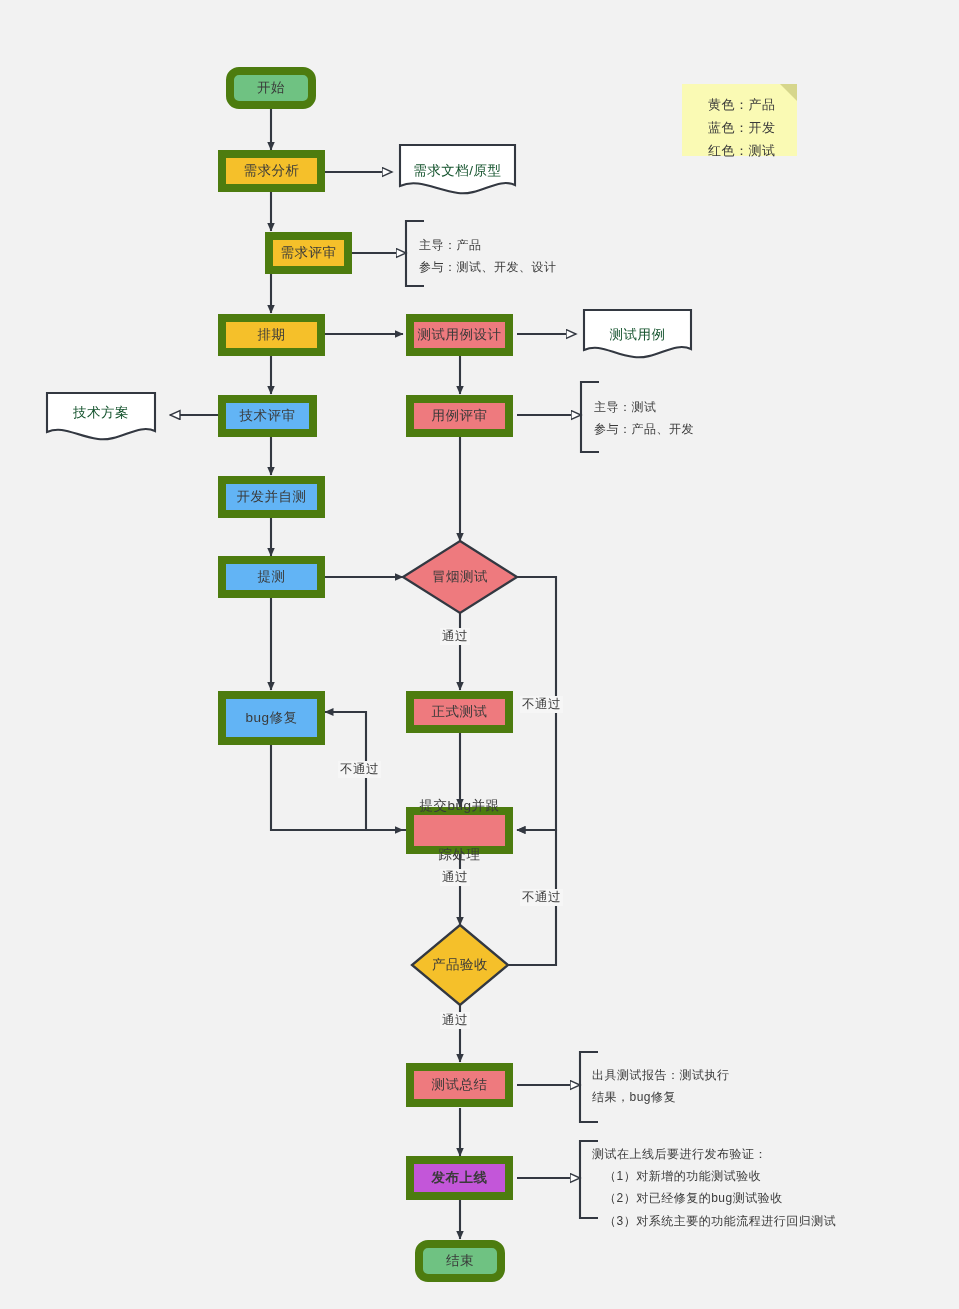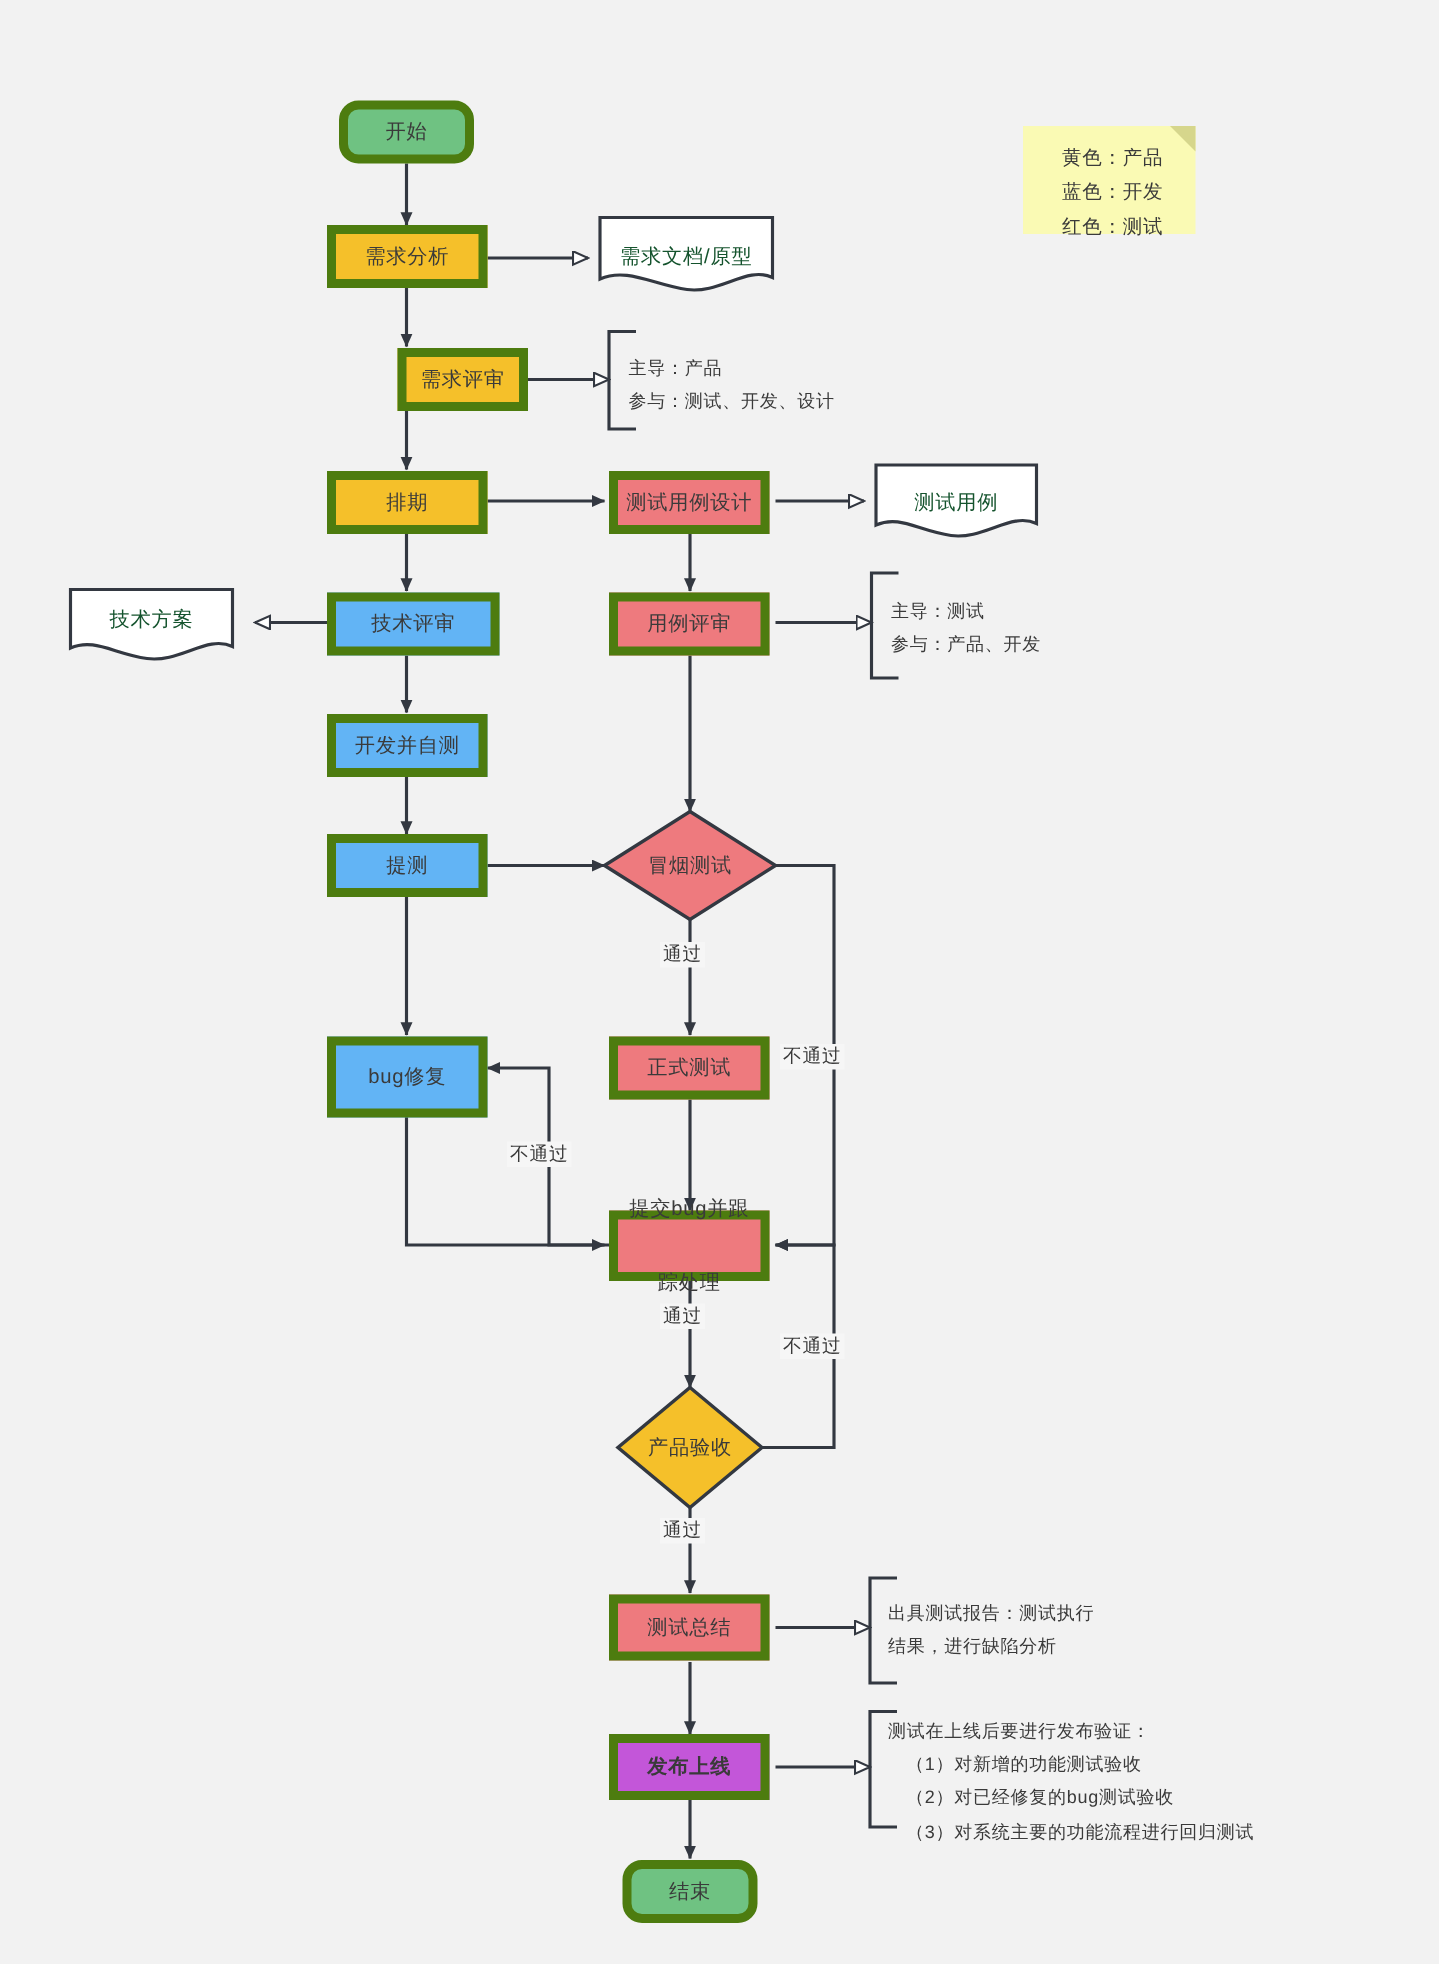"开始" .node { border: 6px solid #4d7c0f -> 8px solid #4d7c0f }
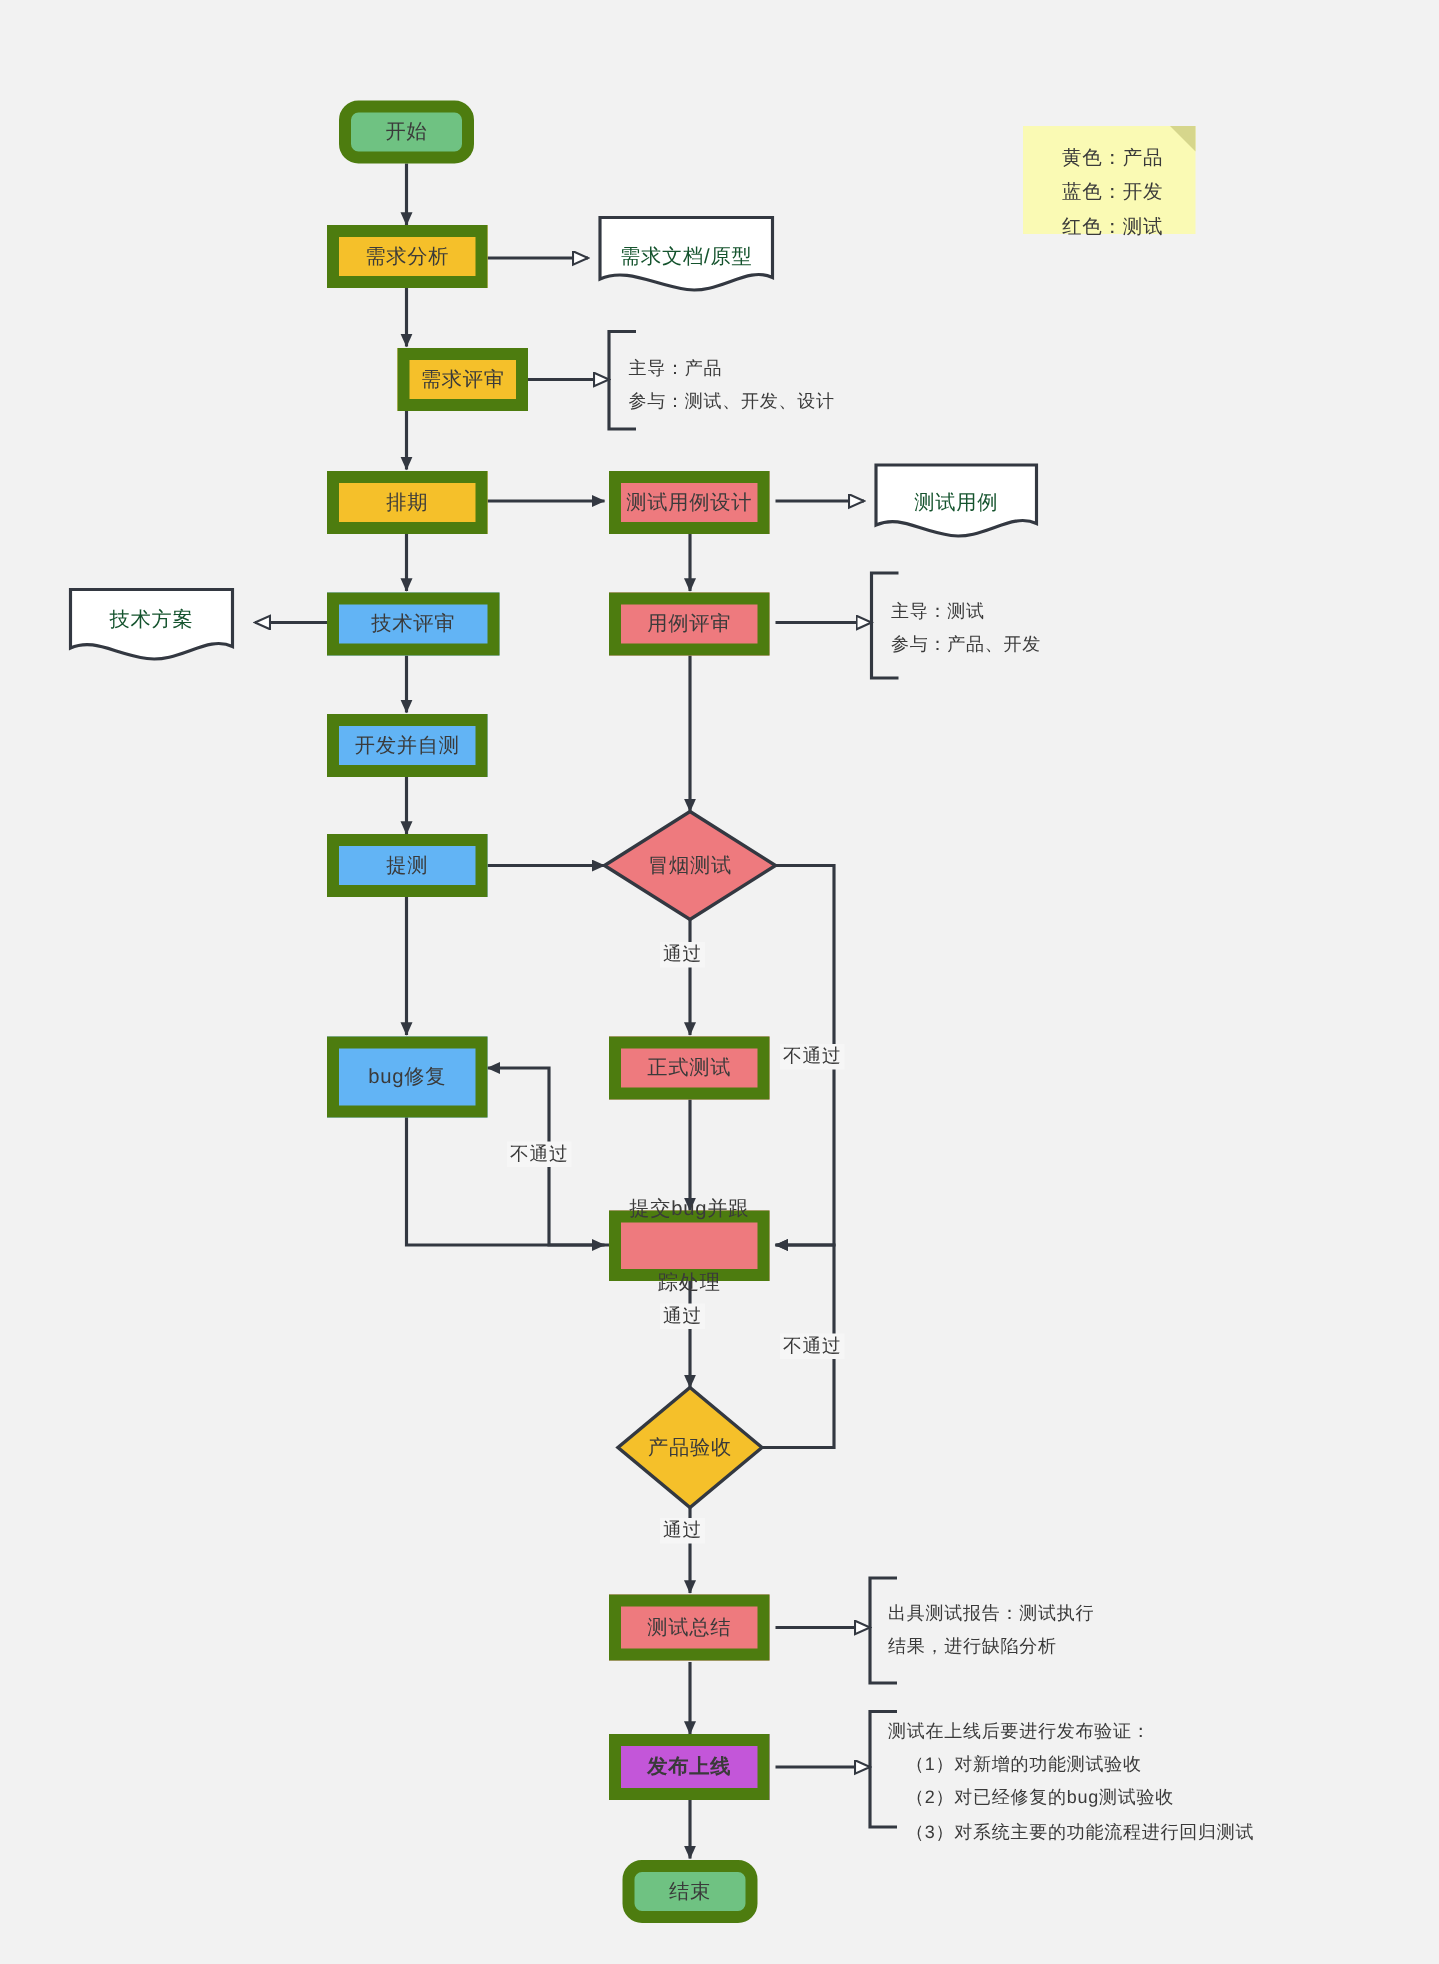"技术评审" div.node { width: 115px -> 99px }
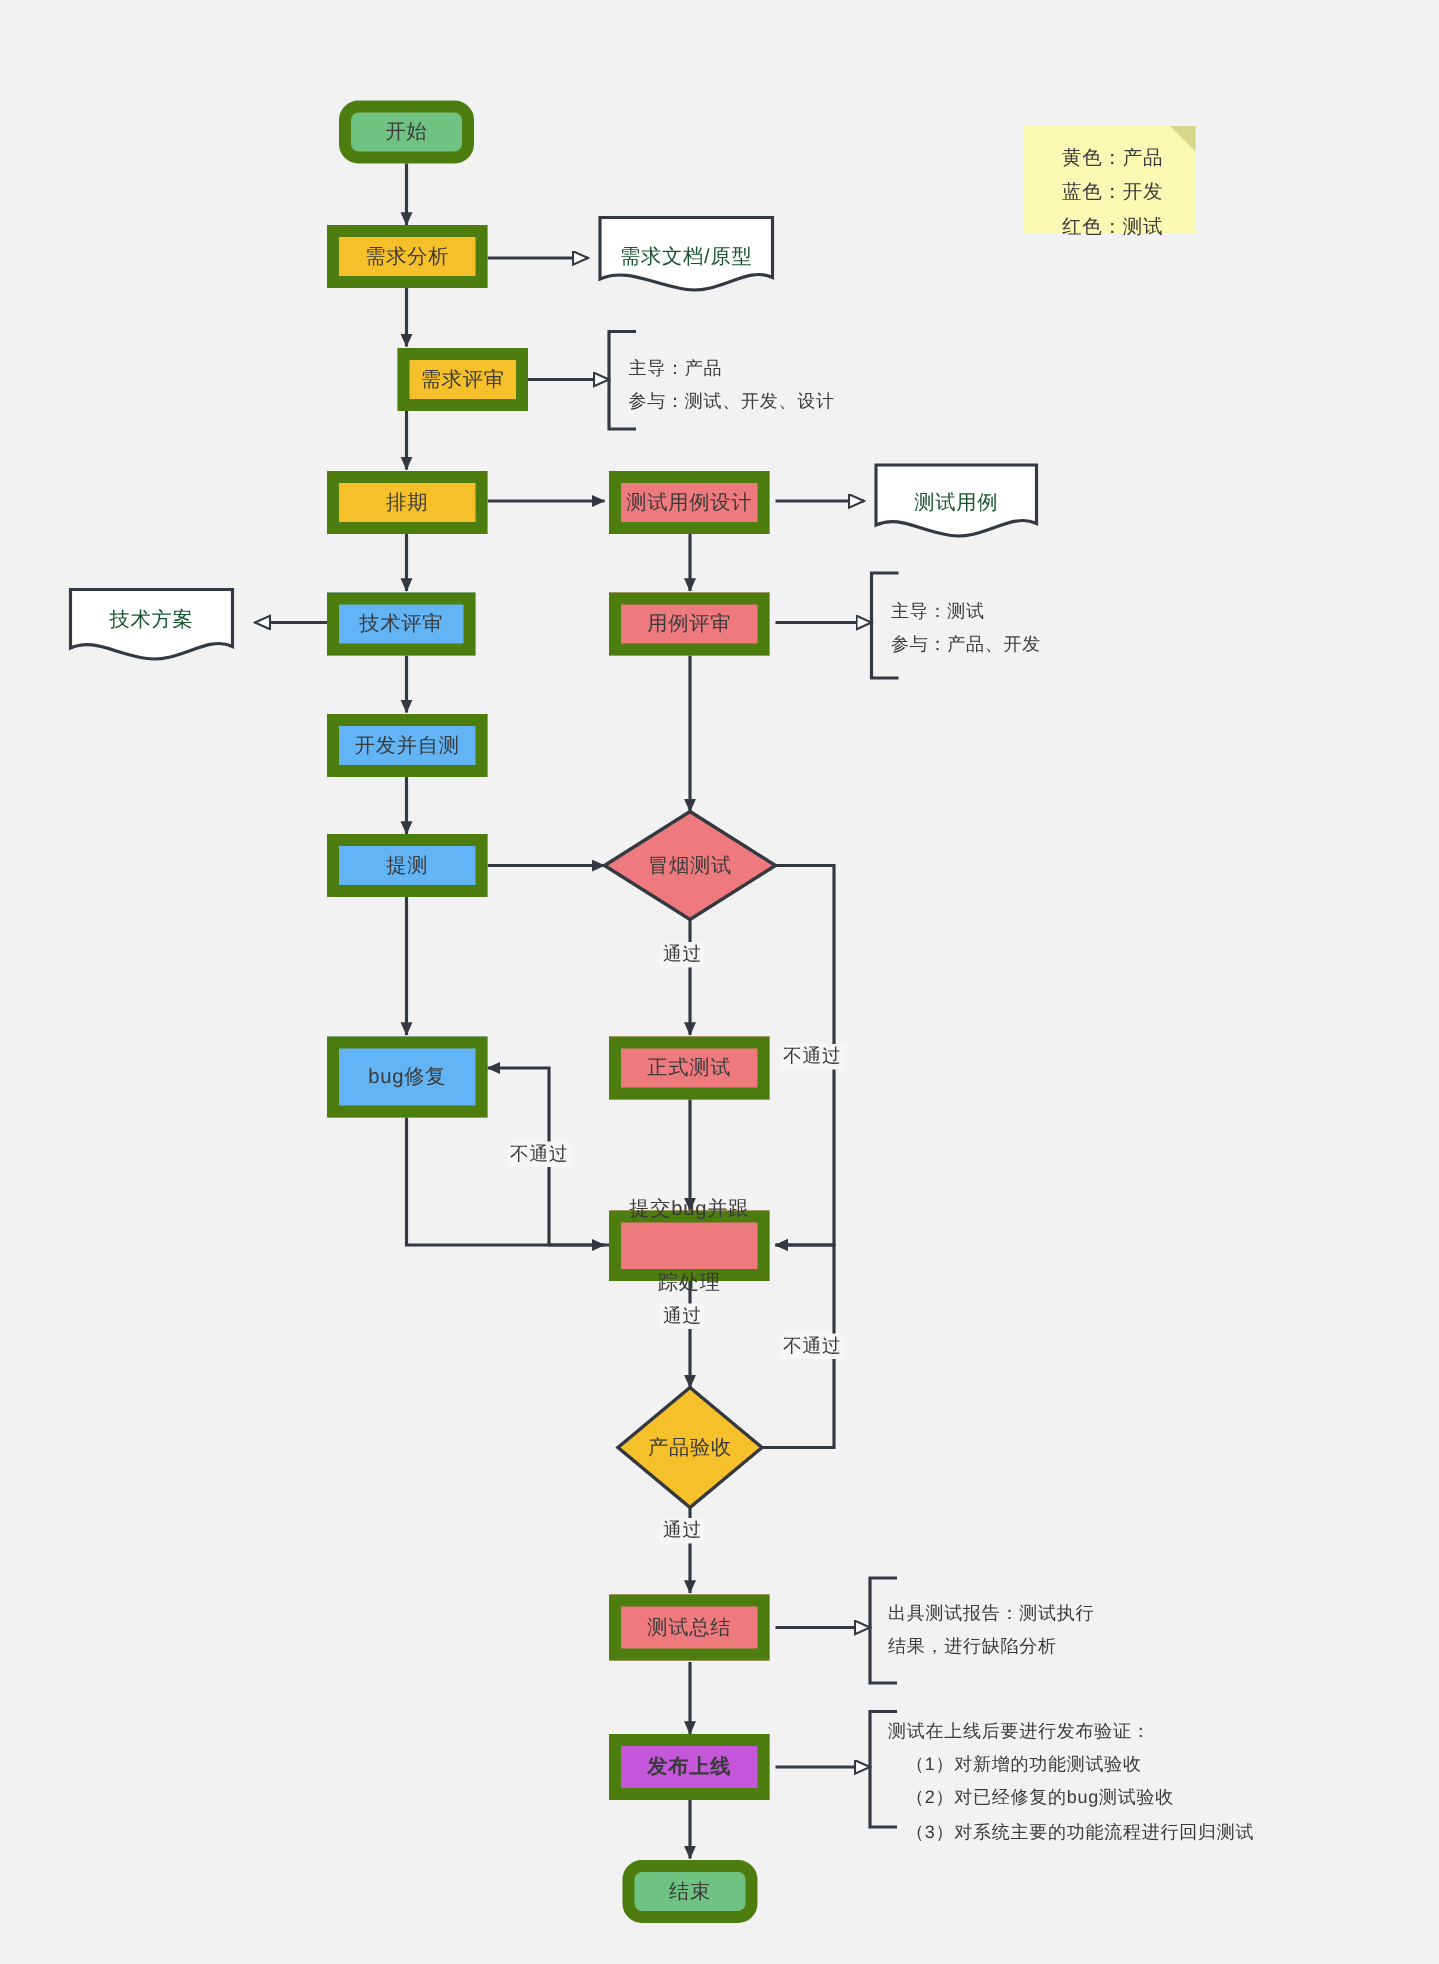"结果，进行缺陷分析" div { text: 进行缺陷分析 -> bug修复 }
